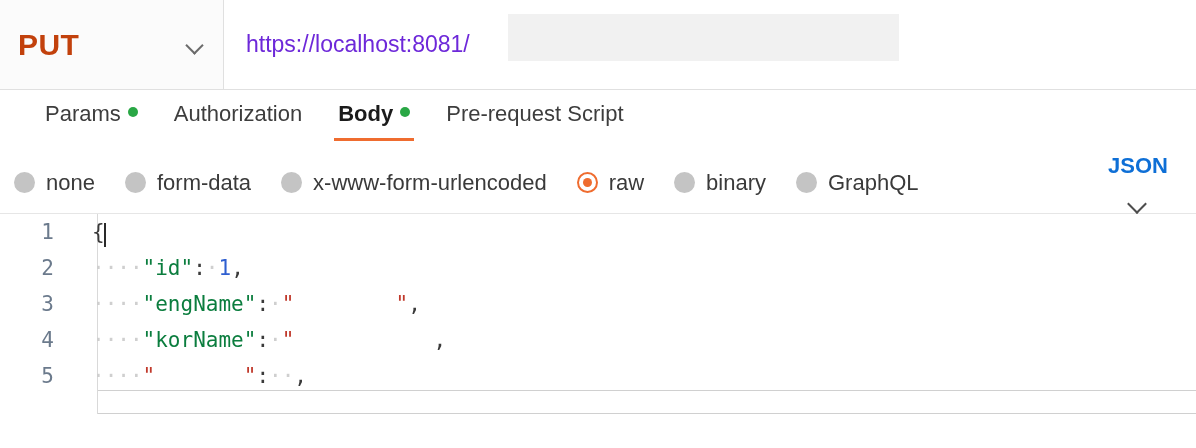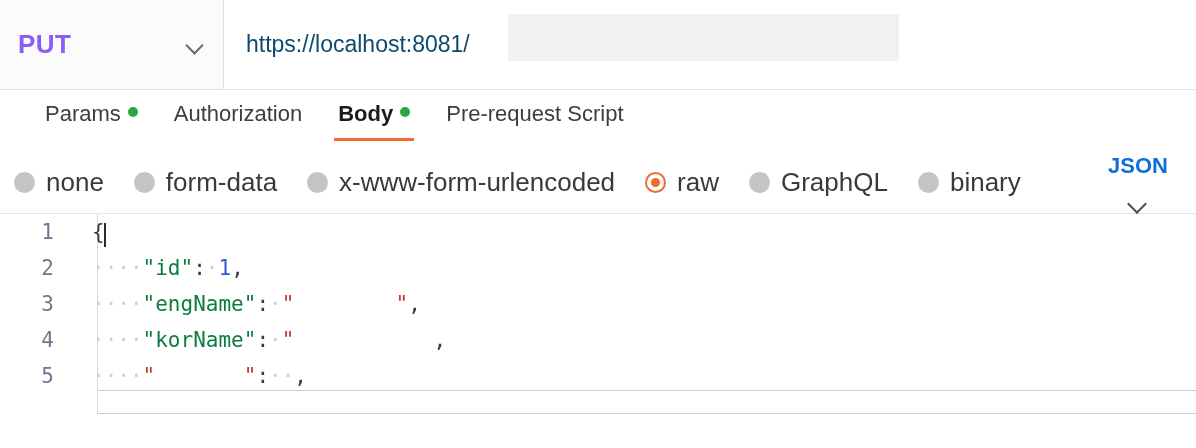"PUT" .method-label { color: #8b5cf6 -> #c2410c; font-size: 26px -> 30px }
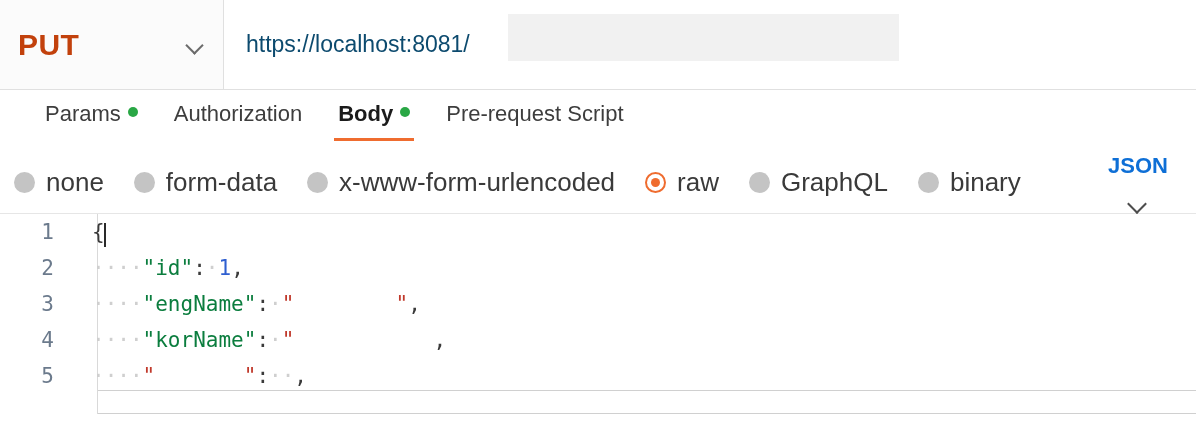"https://localhost:8081/" .url-text { color: #0c4a6e -> #6d28d9 }
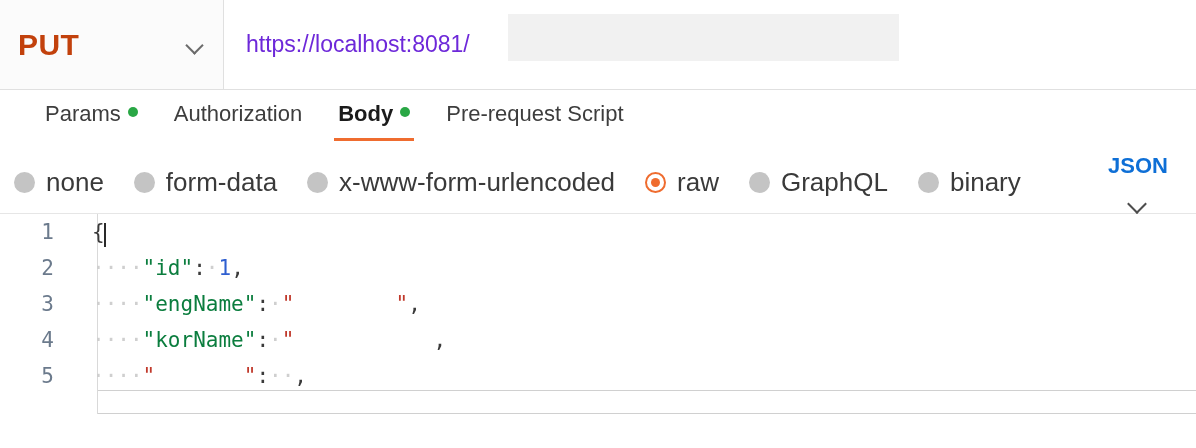"none" .radio-item { font-size: 26px -> 22px }
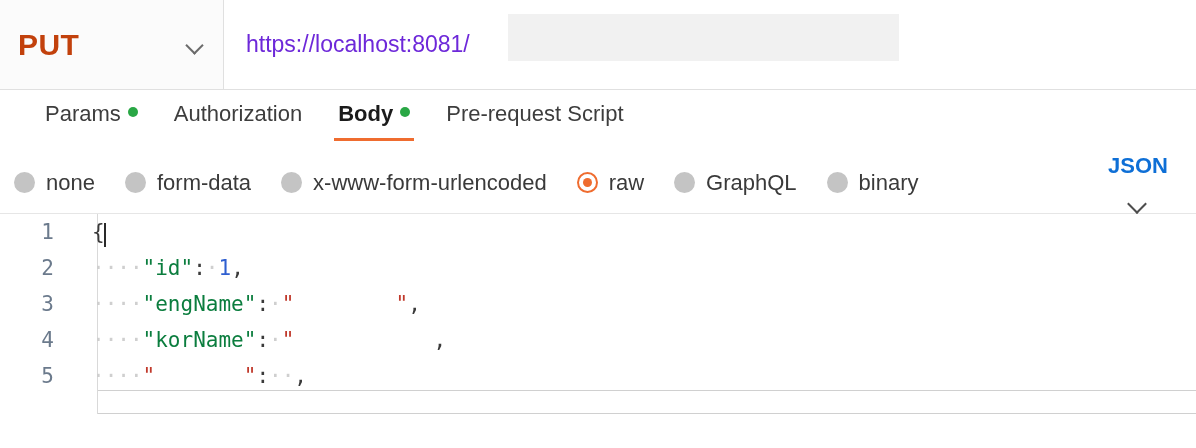"GraphQL" div.radio-item { order: before "binary" -> after "binary" }
